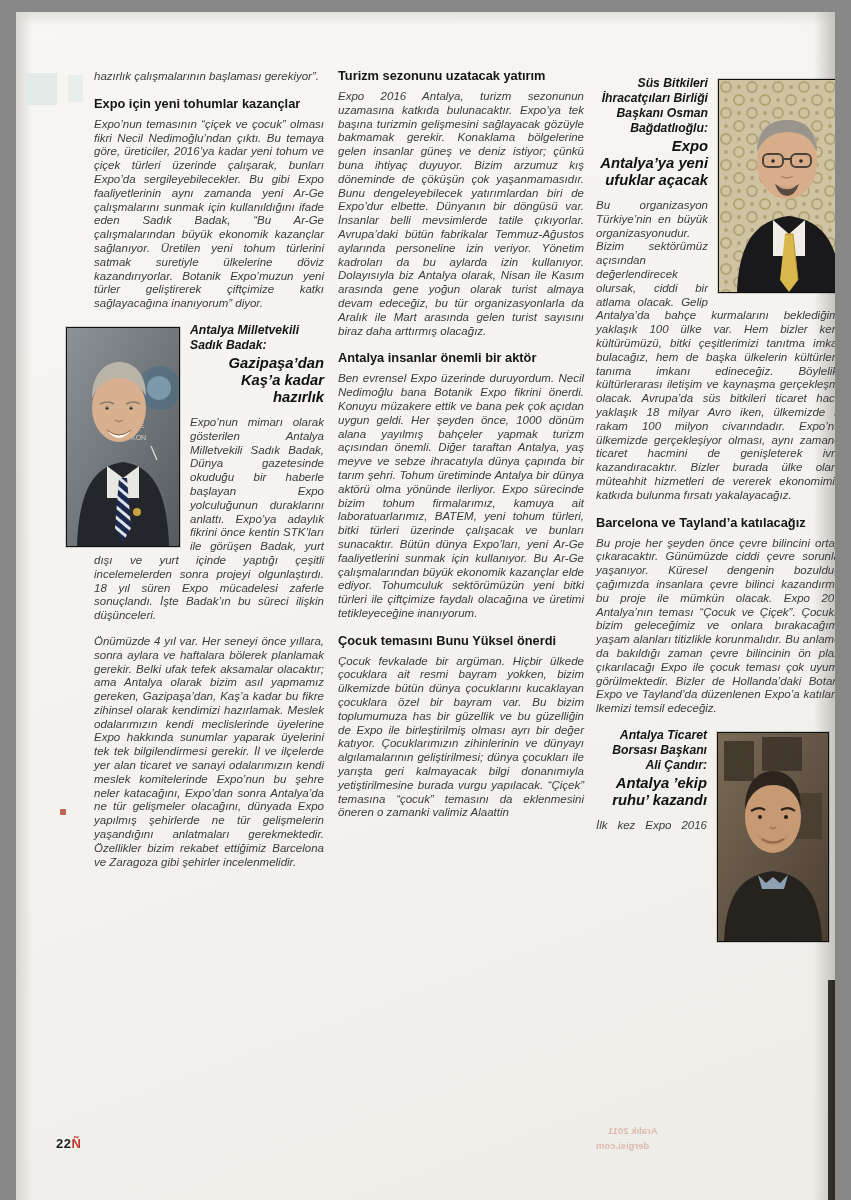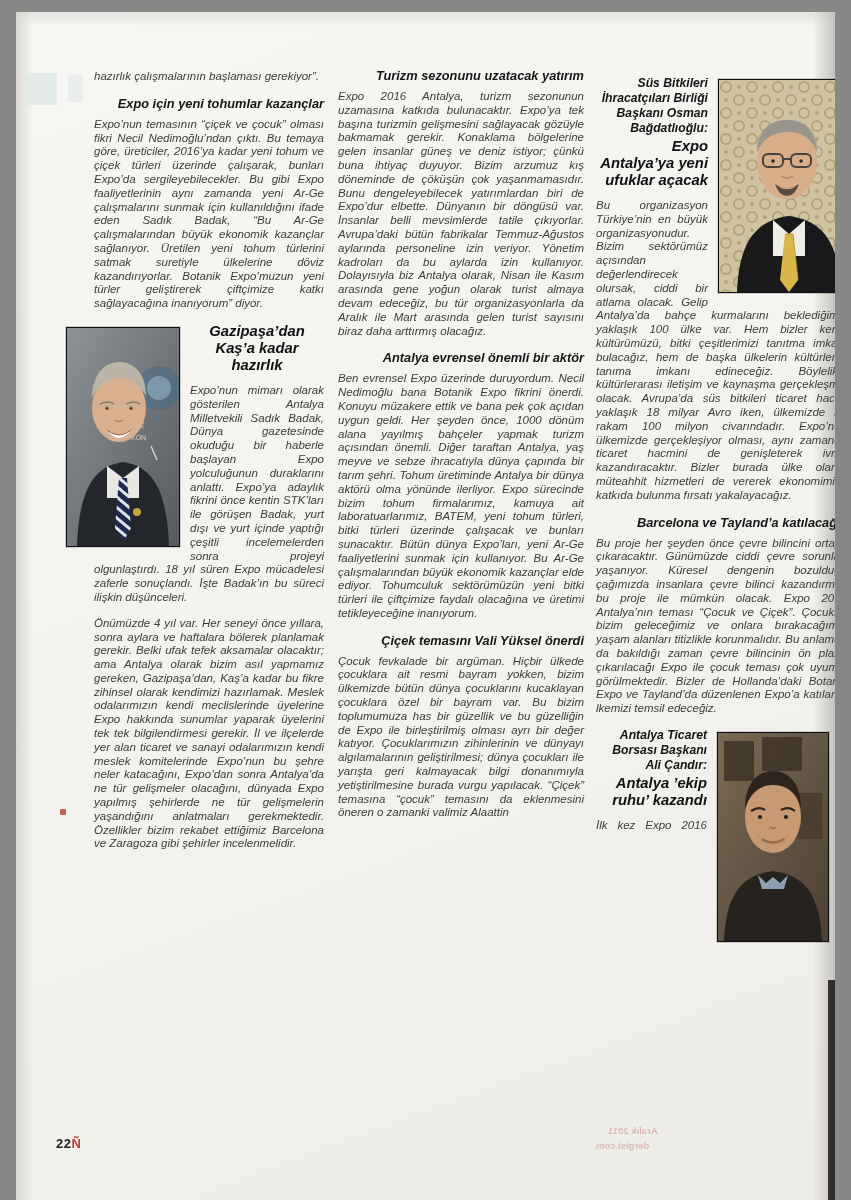"Turizm sezonunu uzatacak yatırım" h3.head { font-style: italic -> none; text-align: right -> left }
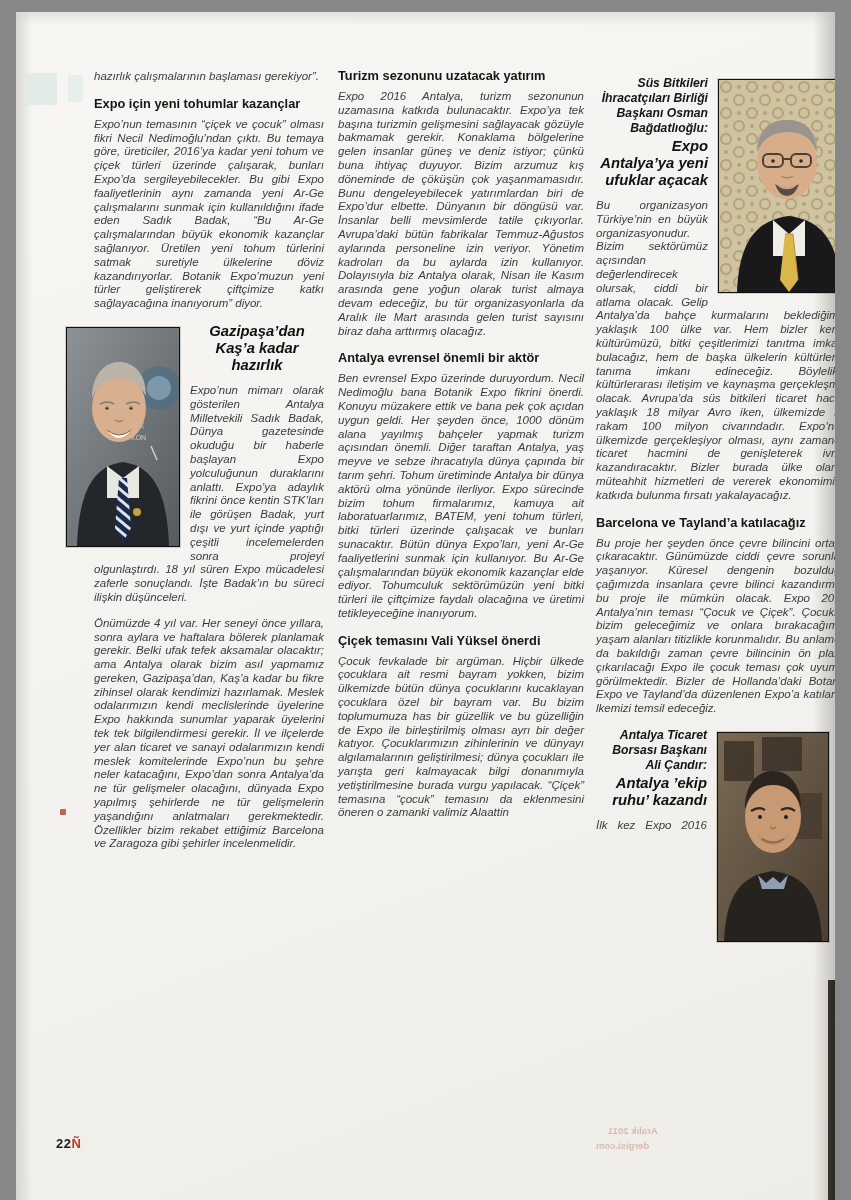"Antalya Milletvekili Sadık Badak:" div.cap-title { html: none -> <div>Antalya Milletvekili Sadık Badak:</div> }
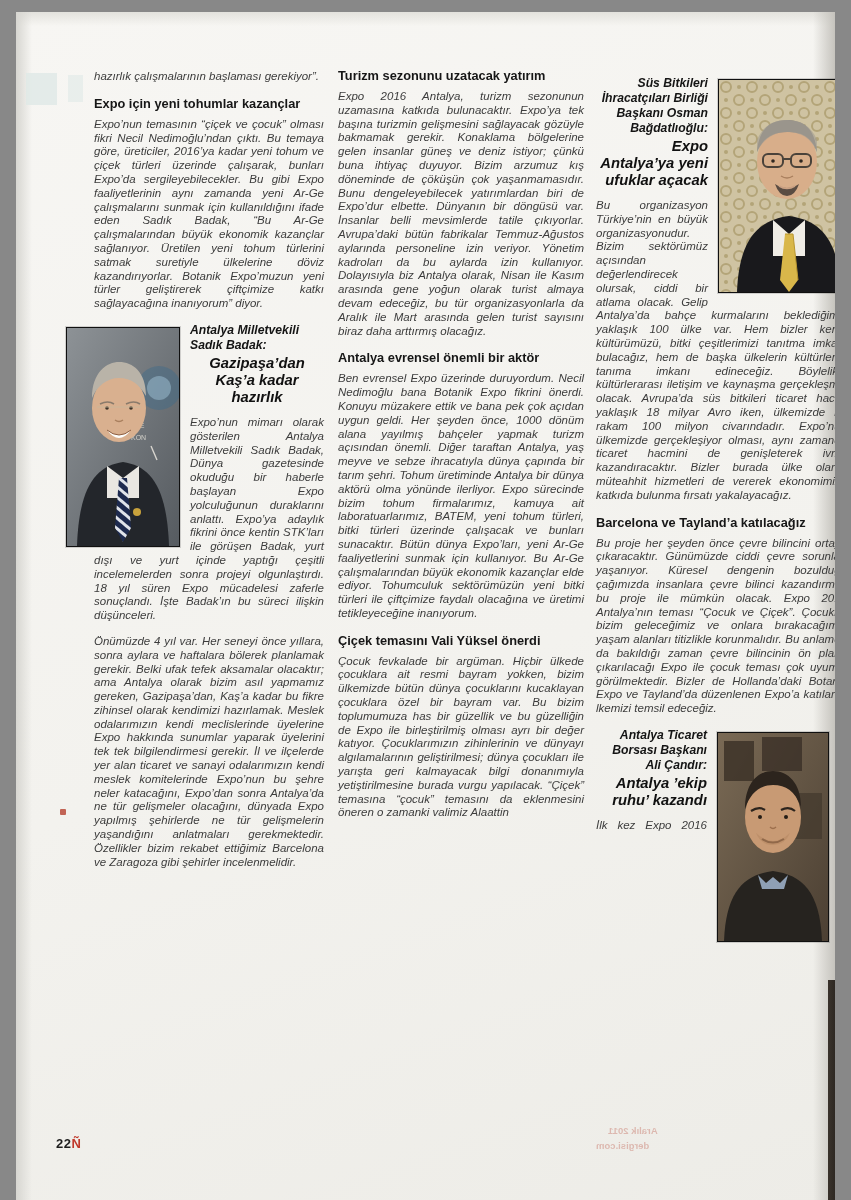"Gazipaşa’dan Kaş’a kadar hazırlık" .cap-sub { text-align: center -> right }
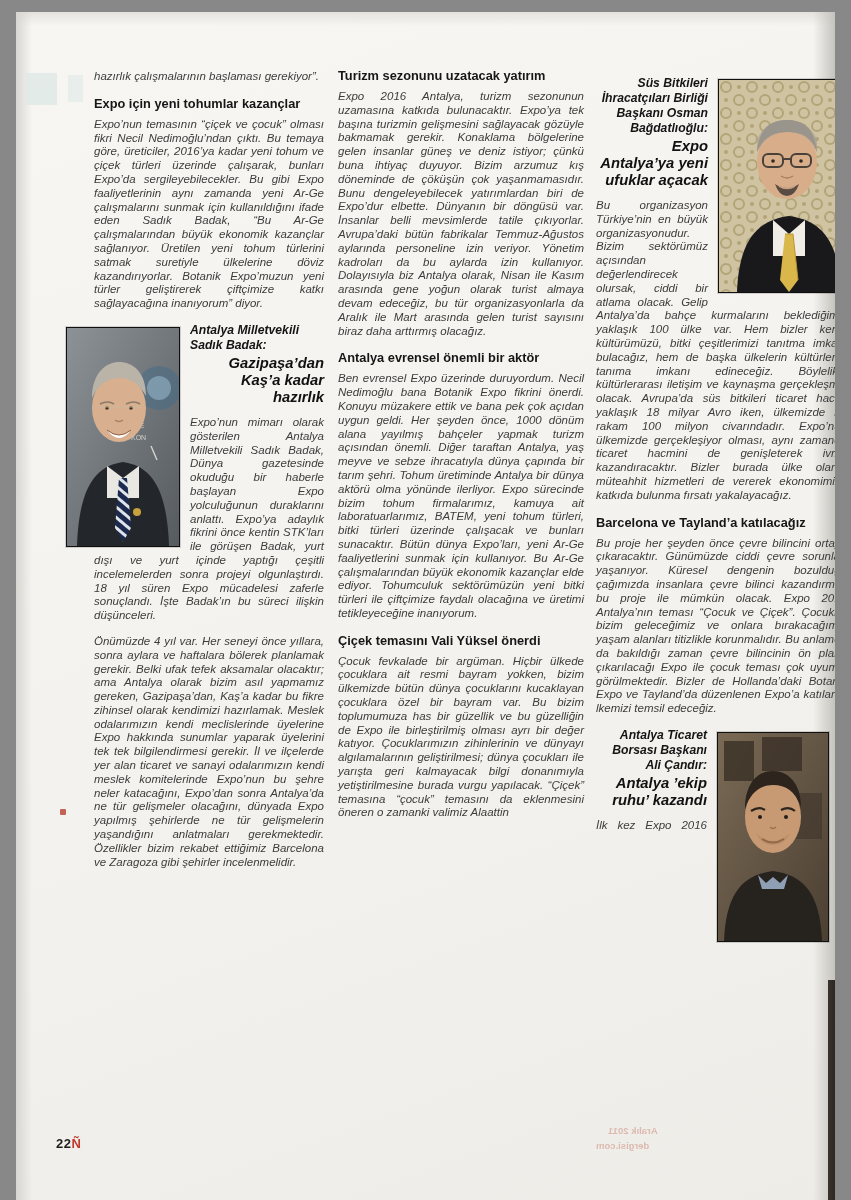"Antalya evrensel önemli bir aktör" h3.head { text: evrensel -> insanlar }
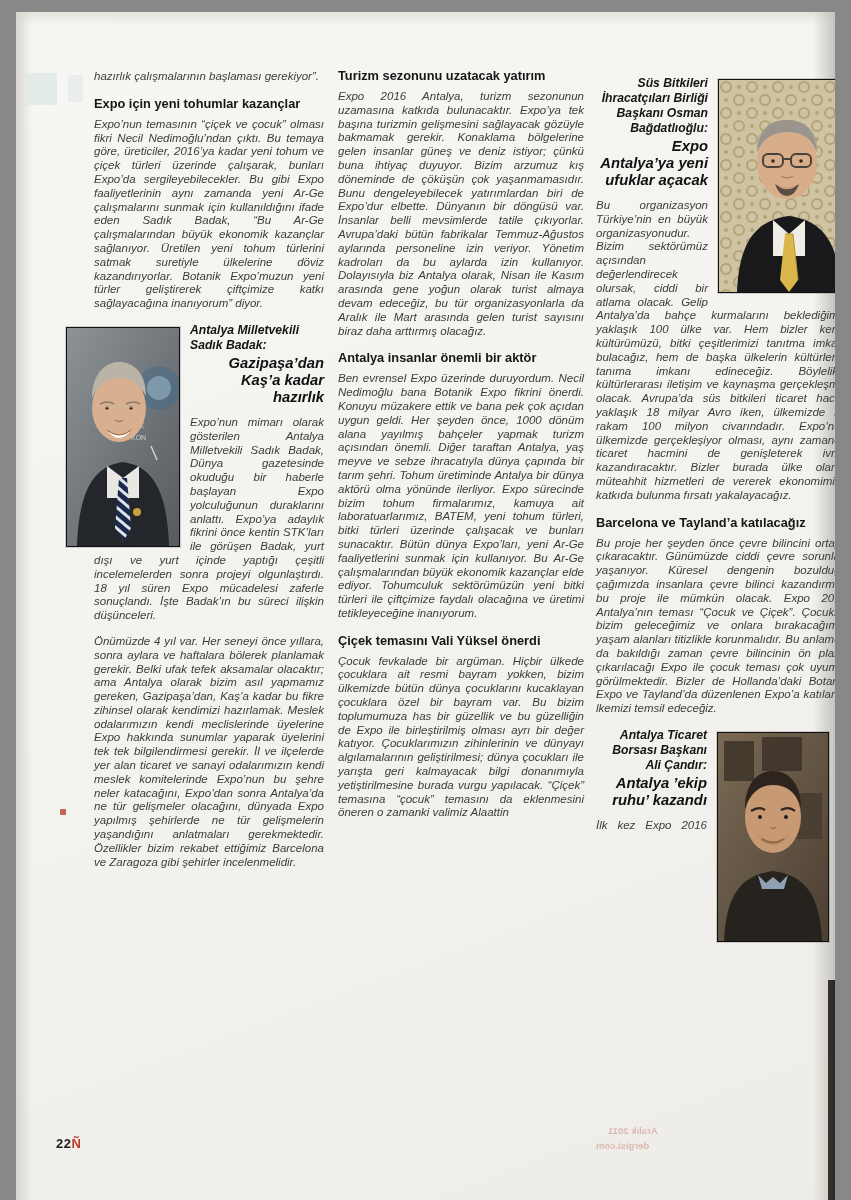"Çiçek temasını Vali Yüksel önerdi" h3.head { text: Çiçek temasını Vali -> Çocuk temasını Bunu }
